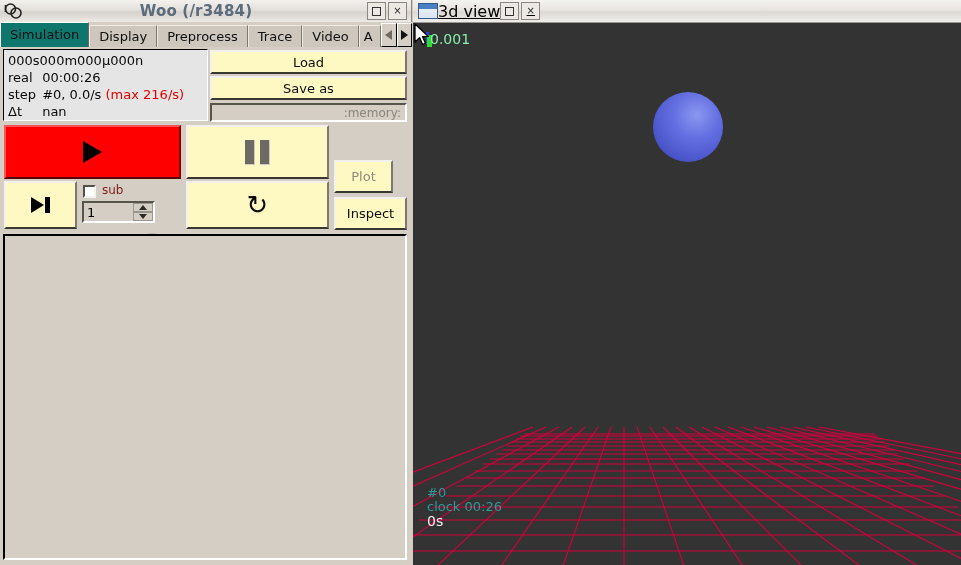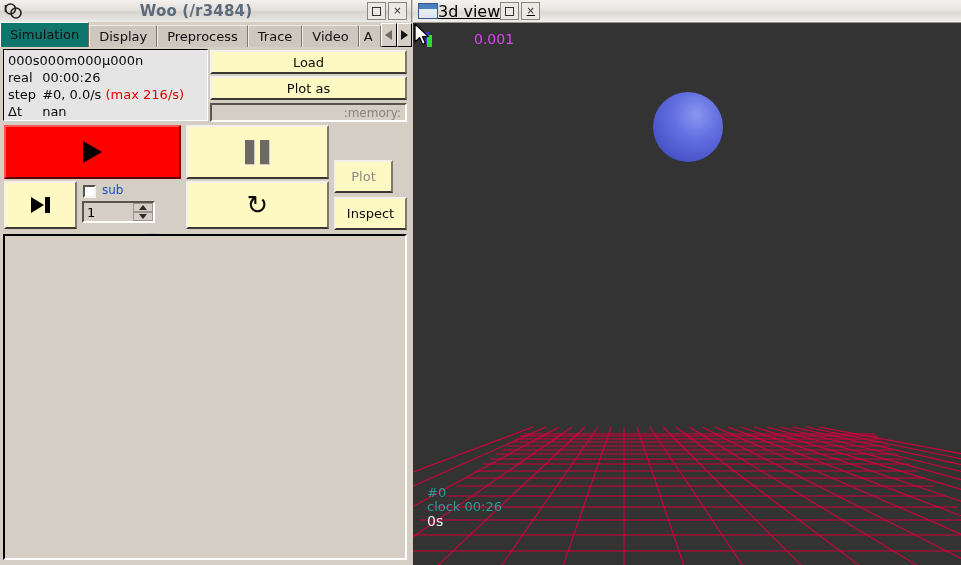"0.001" #axis-label { color: #d946ef -> #86efac; margin-left: 44px -> none }
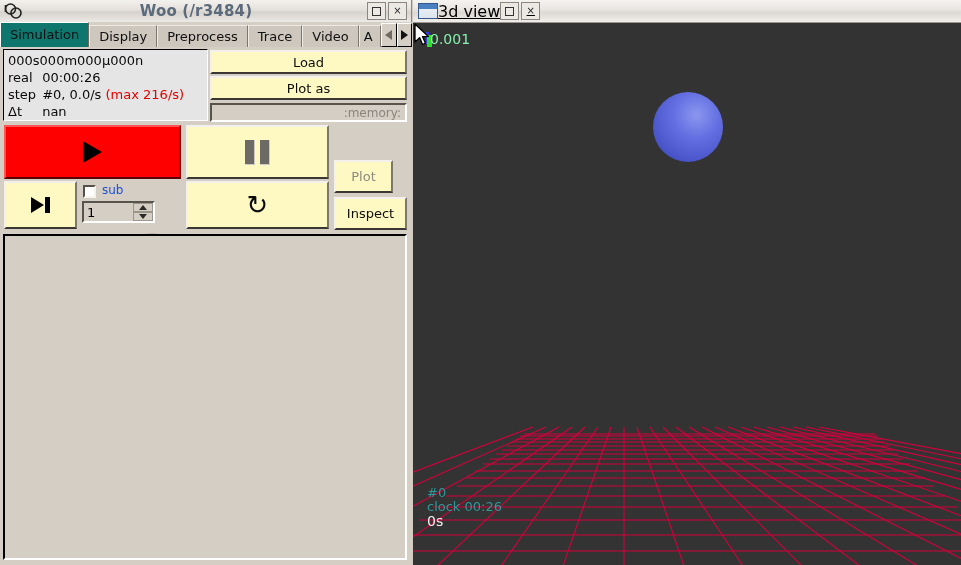"Plot as" div.flatbtn { text: Plot -> Save }
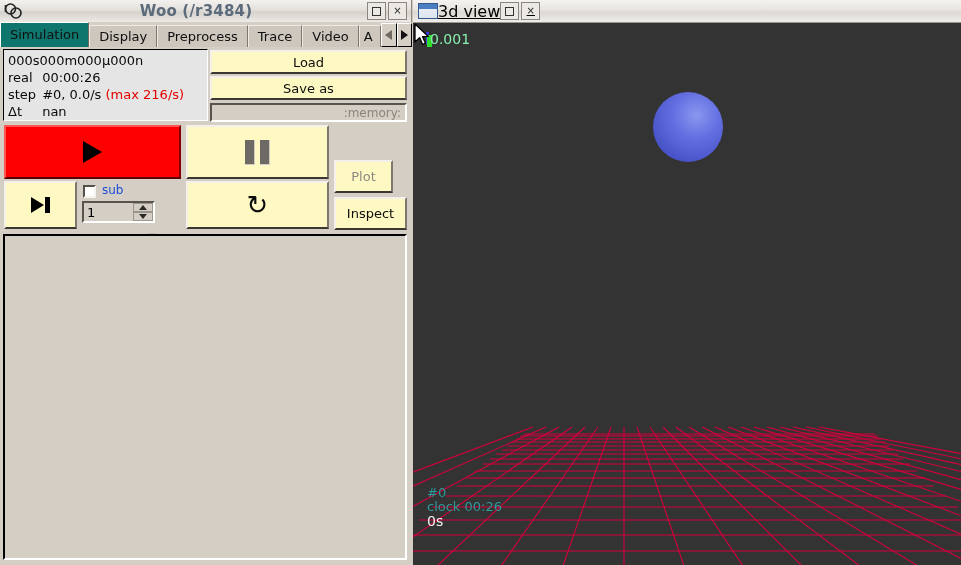"sub" #sub-label { color: #1d4ed8 -> #7f1d1d }
